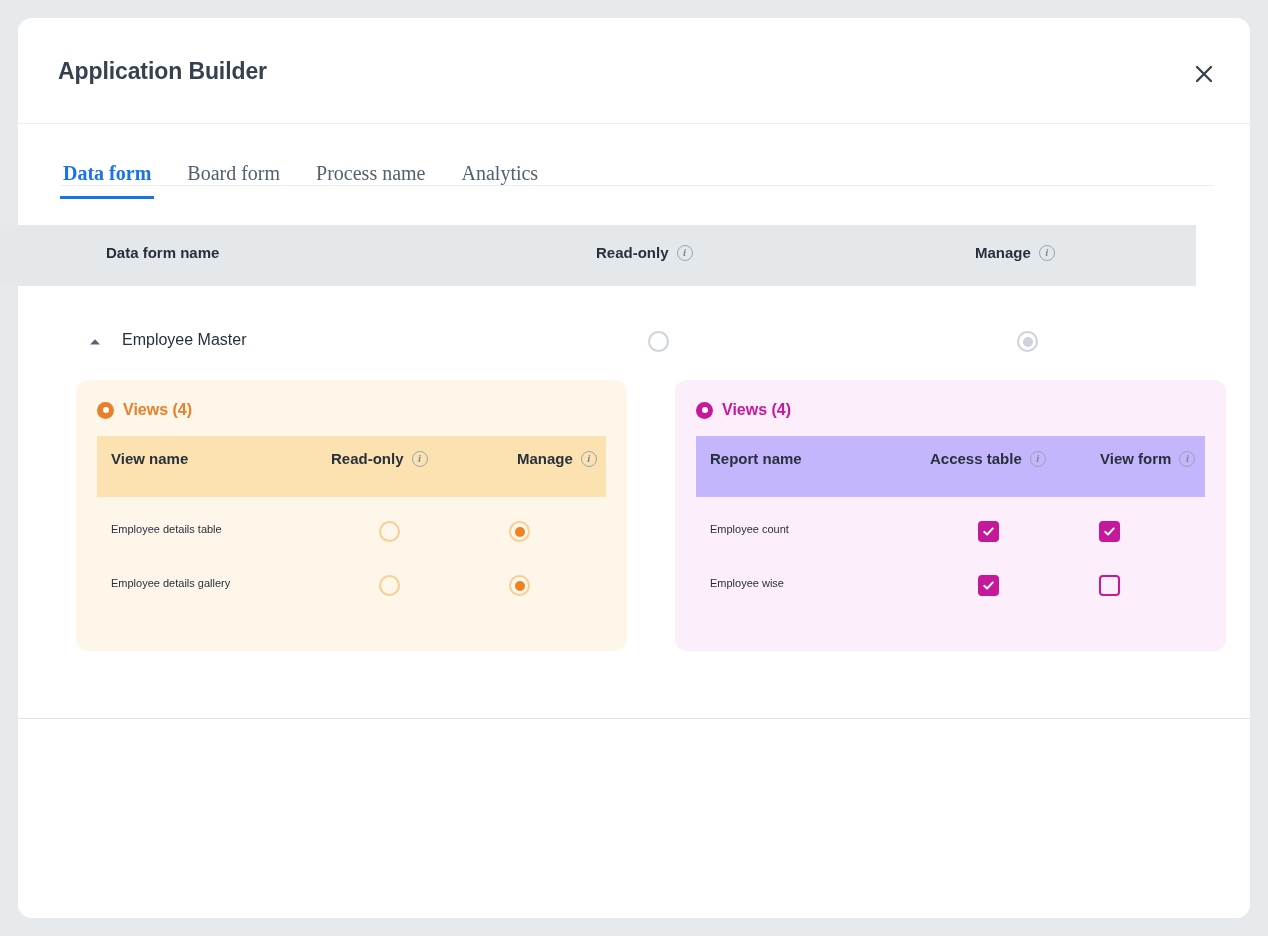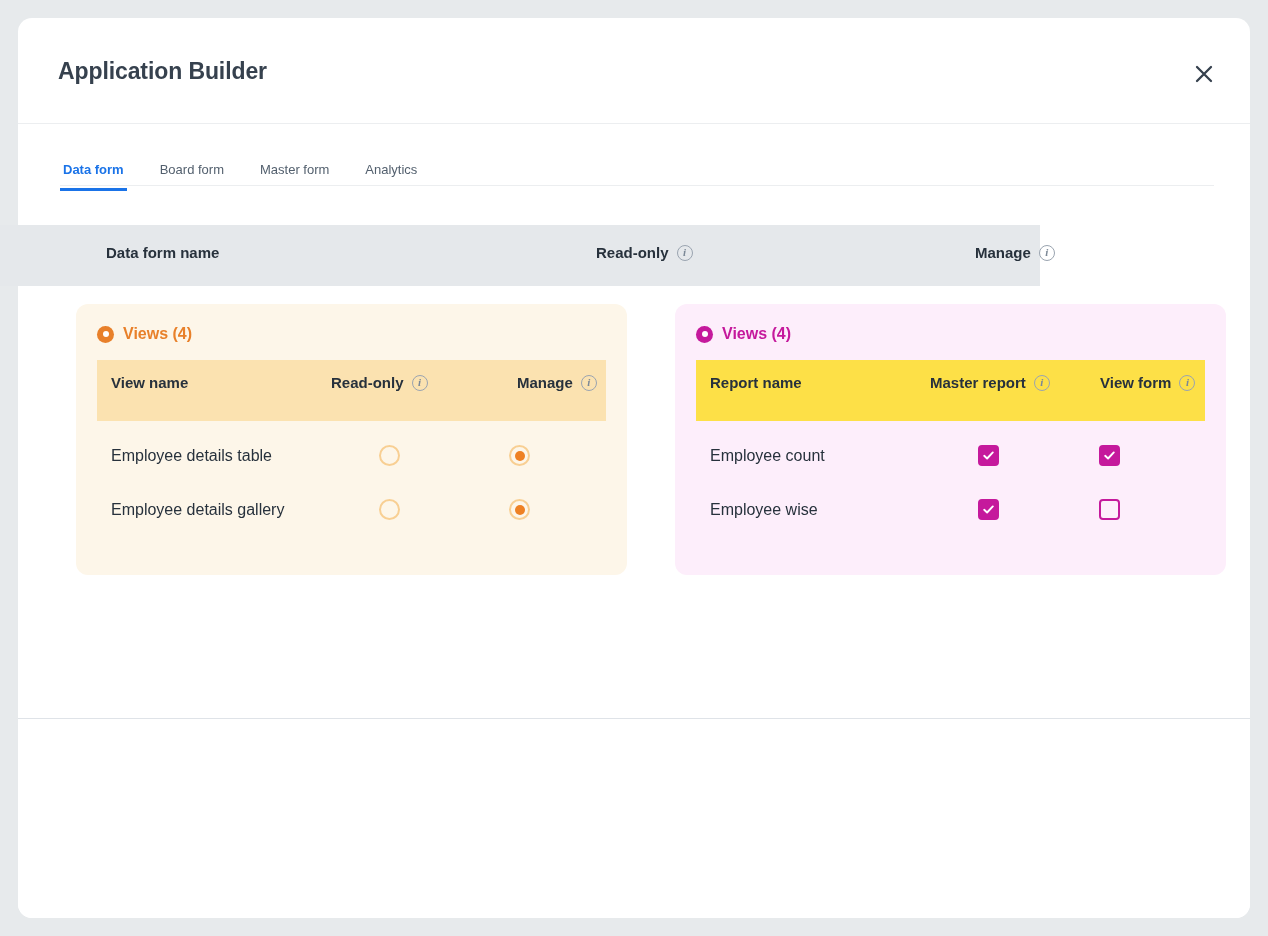"Data form" .tab { font-family: Liberation Sans, sans-serif -> Liberation Serif, serif; font-size: 13px -> 20px }
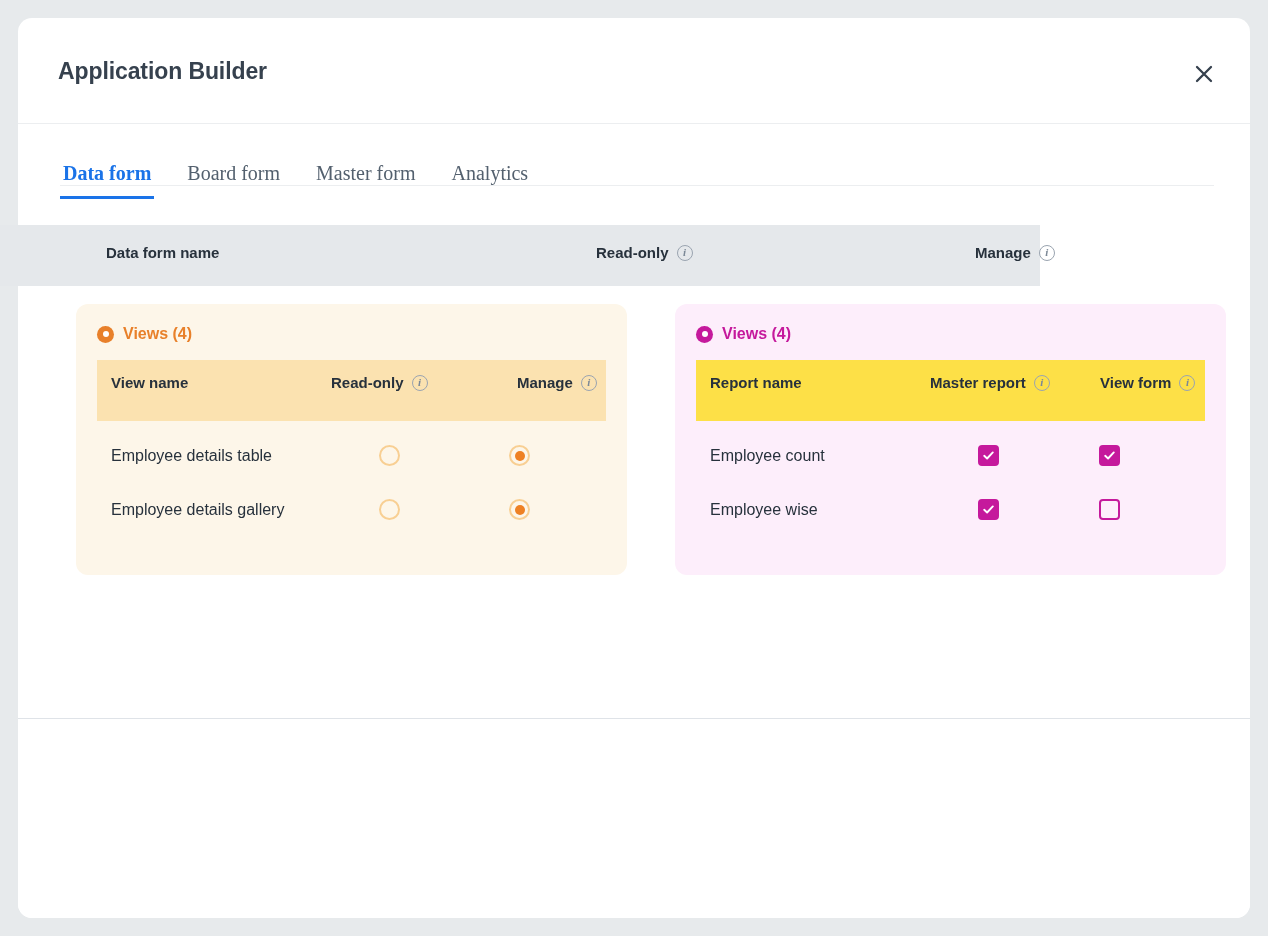"Master form" button.tab { text: Master form -> Process name }
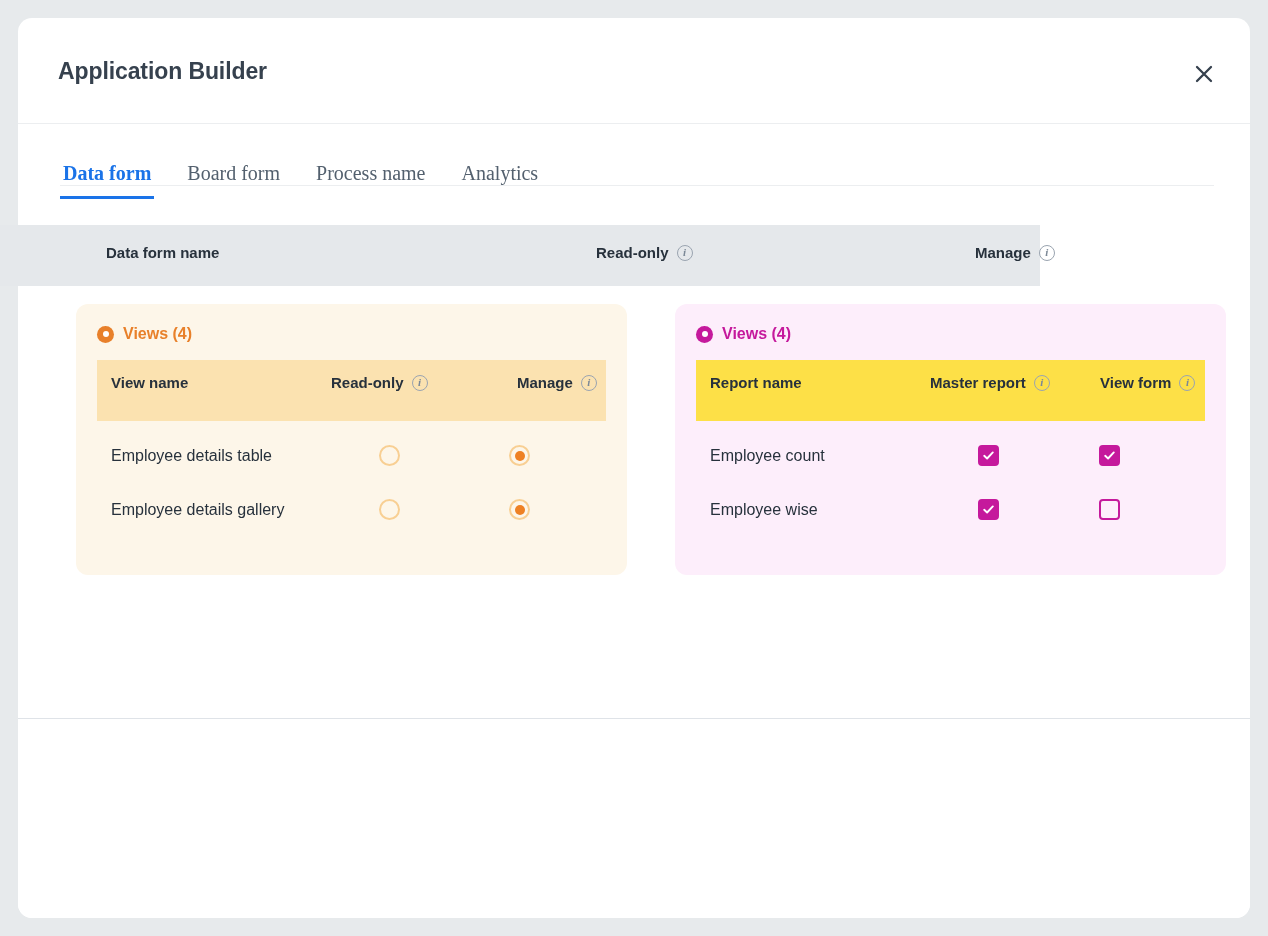"Data form name" .col-header-band { width: 1040px -> 1196px }
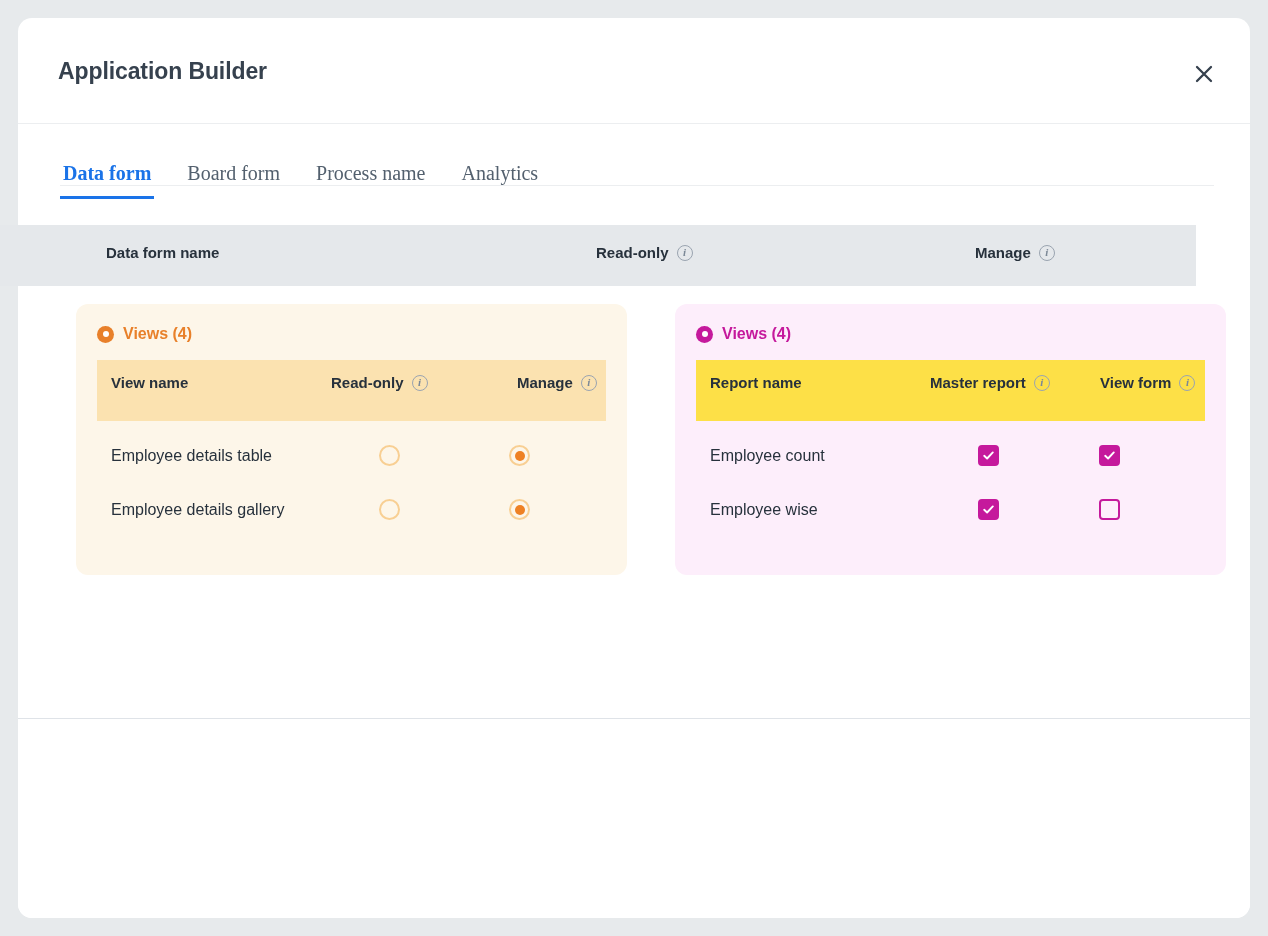"Employee Master" div.parent-row { html: none -> <div> <span> <svg> <path></path> </svg> </span> <div>Employee Master</div> <div> <span></span> </div> <div> <span></span> </div> </div> }
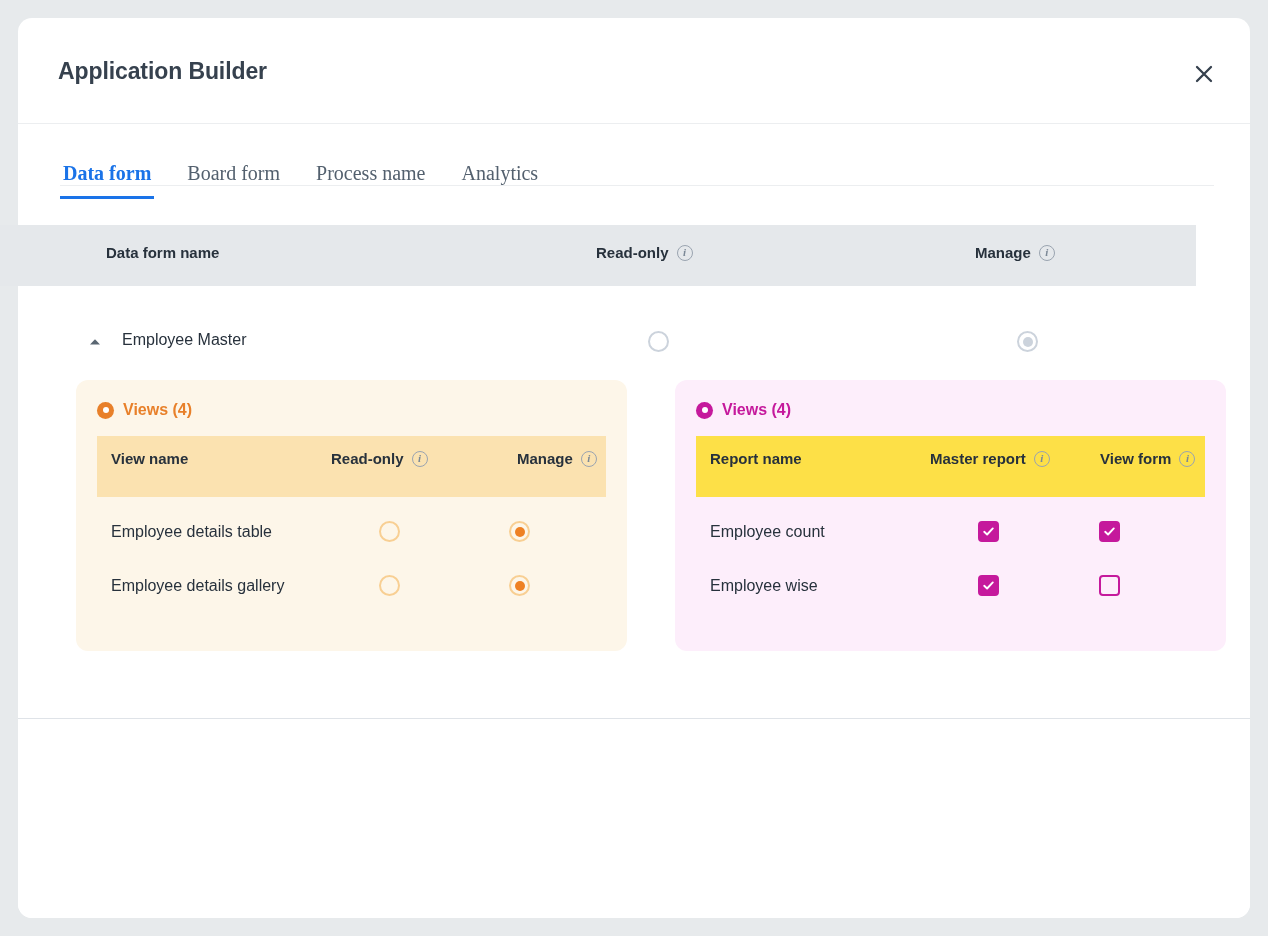"Report name" .panel.pink .subhead { background: #fde047 -> #c4b5fd }
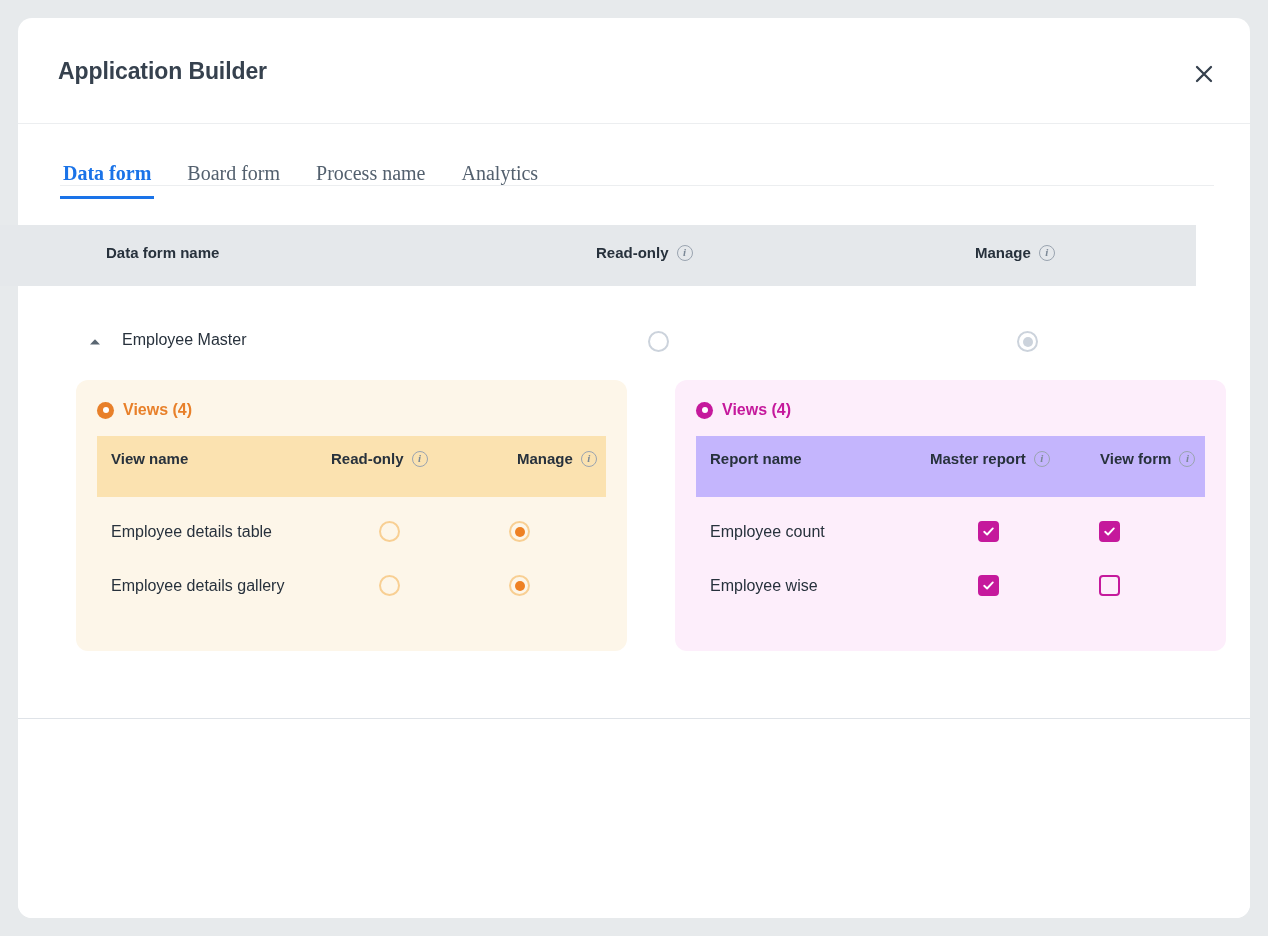"Master report" span { text: Master report -> Access table }
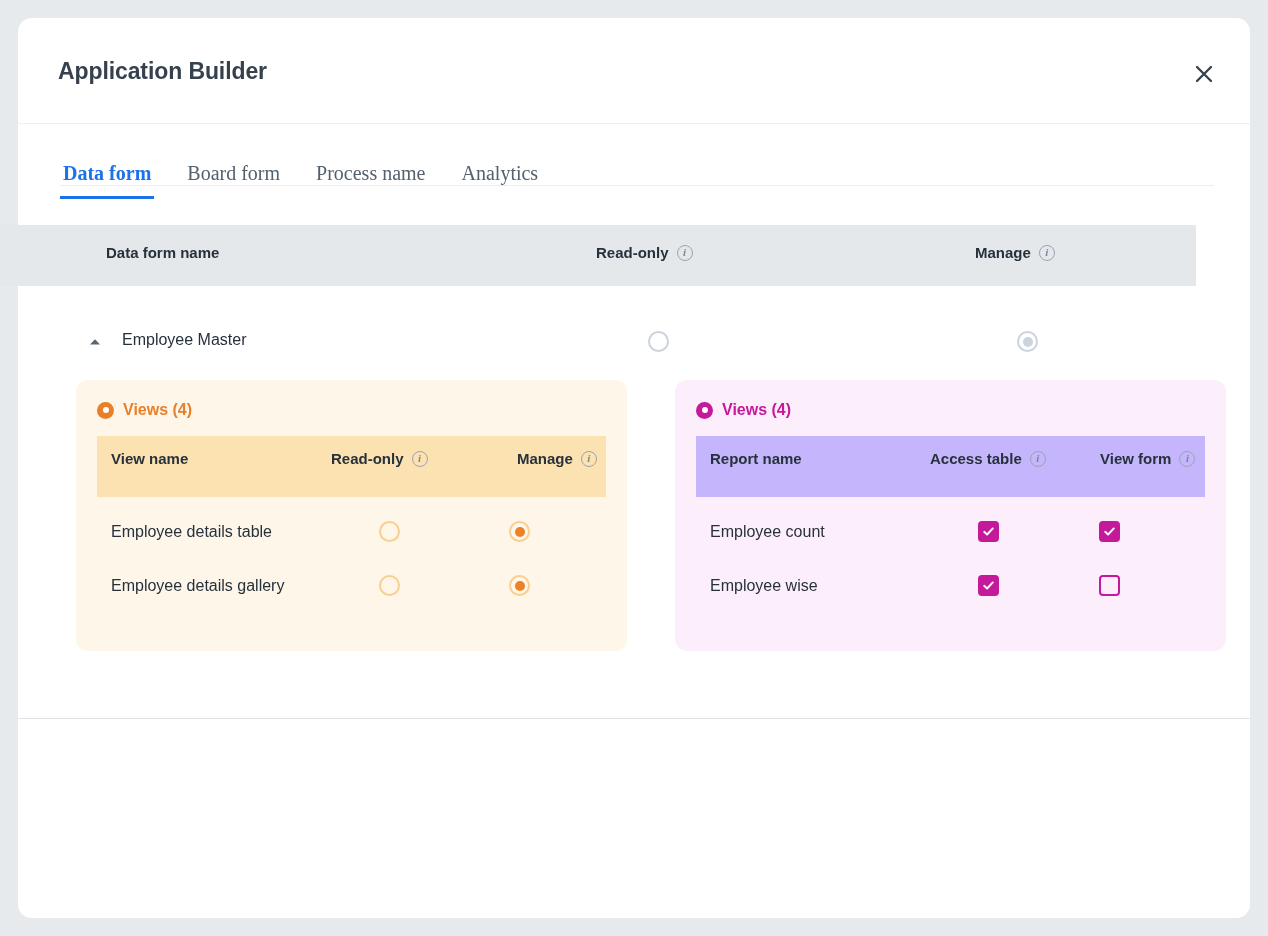"Employee details table" .prow .pname { font-size: 16px -> 11px }
